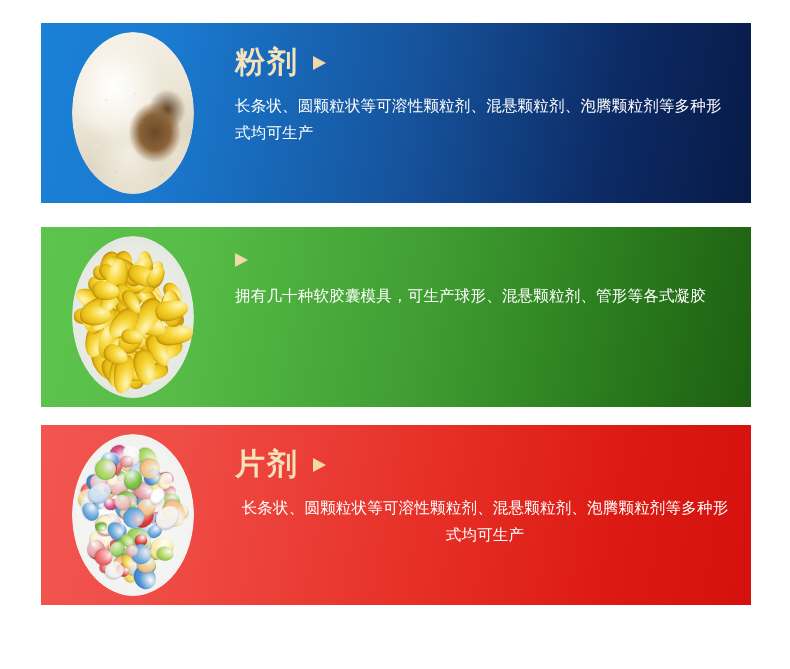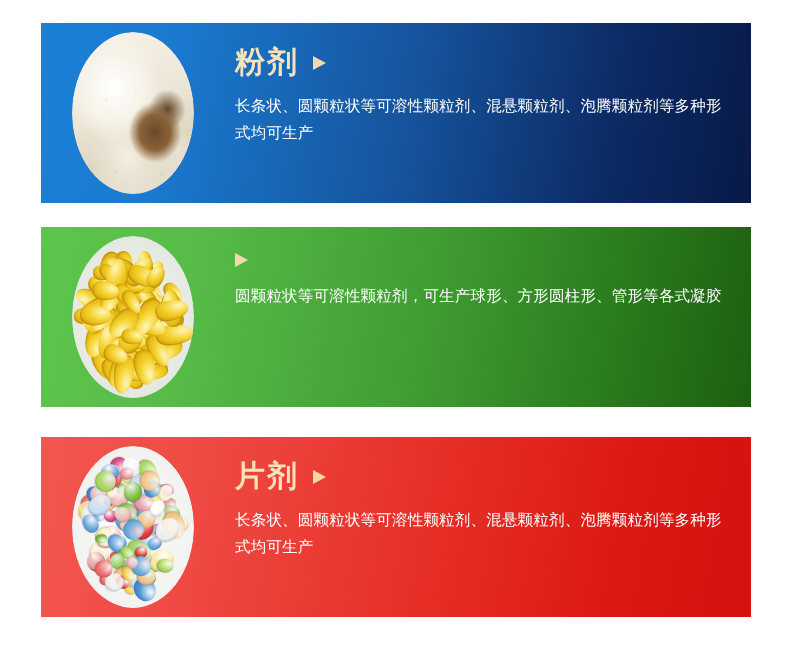"圆颗粒状等可溶性颗粒剂，可生产球形、方形圆柱形、管形等各式凝胶" div.desc { text: 圆颗粒状等可溶性颗粒剂，可生产球形、方形圆柱形 -> 拥有几十种软胶囊模具，可生产球形、混悬颗粒剂 }
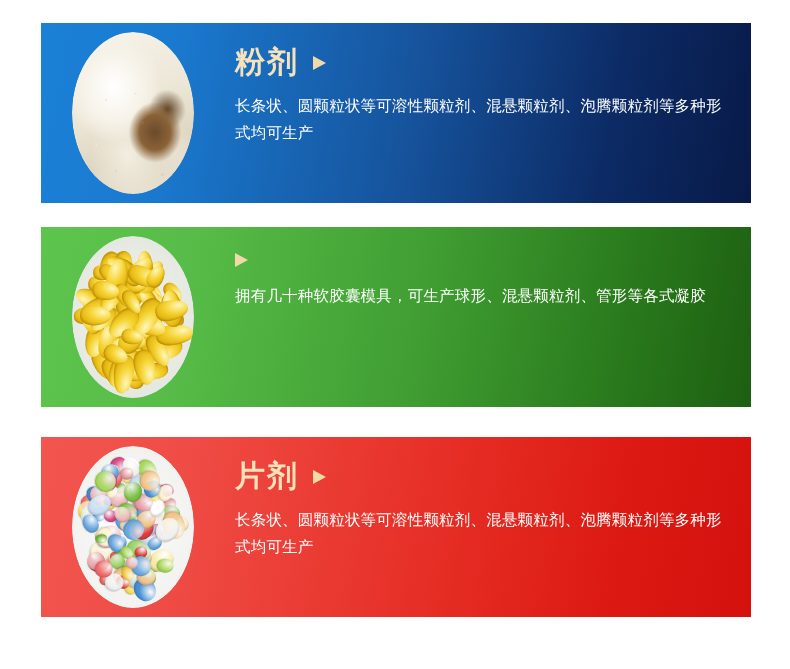"片剂" .banner-red { text-align: none -> center; top: 437px -> 425px }
